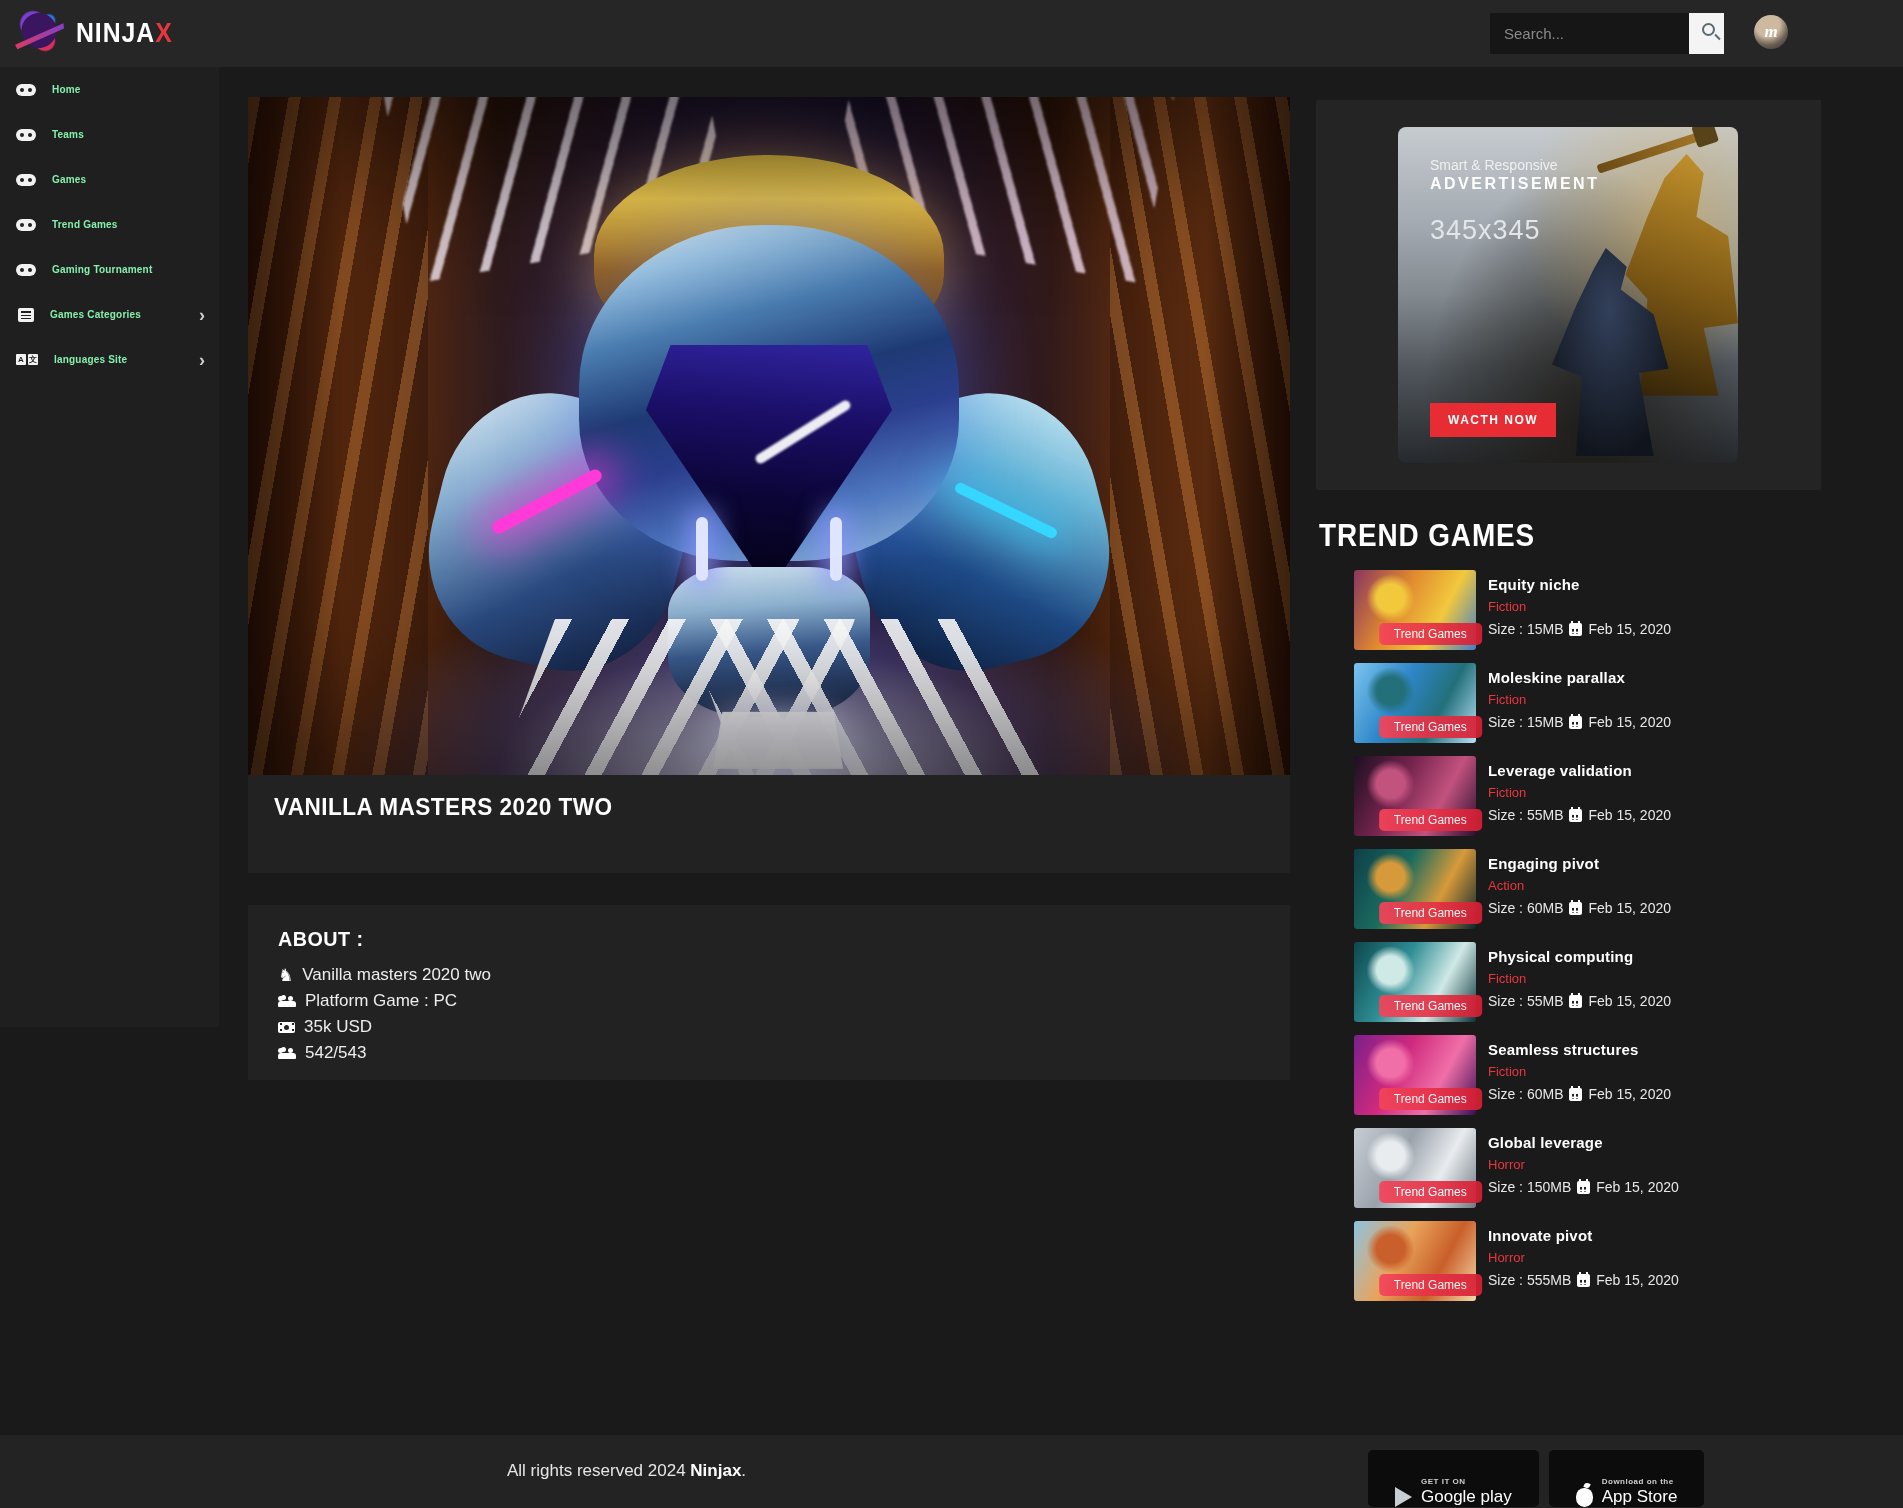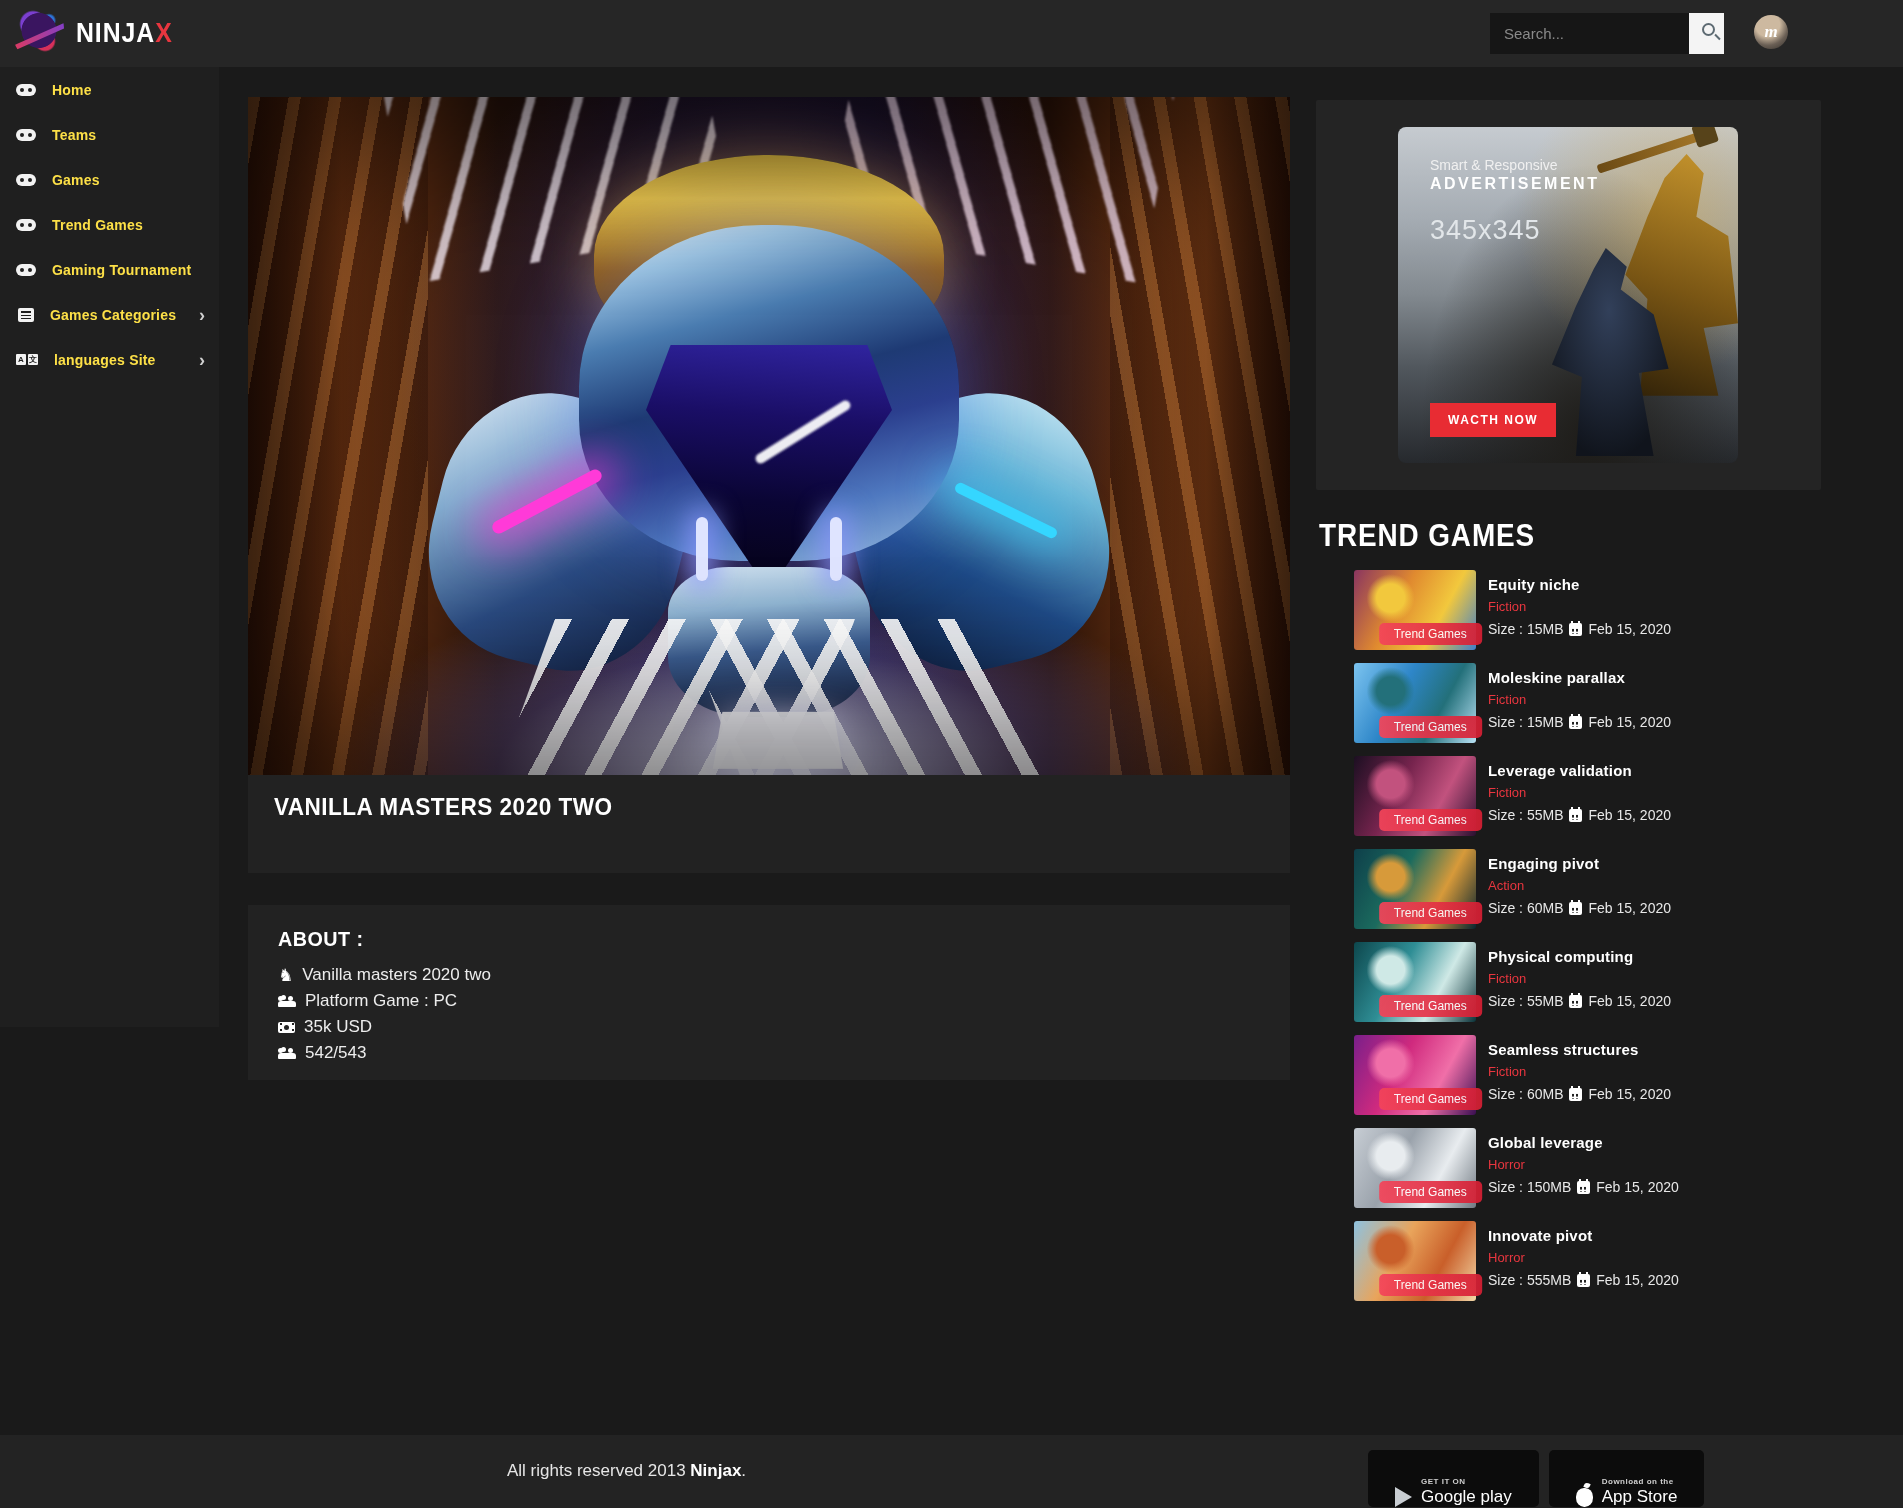"Home" .side-label { color: #fde047 -> #86efac; font-size: 14px -> 10px }
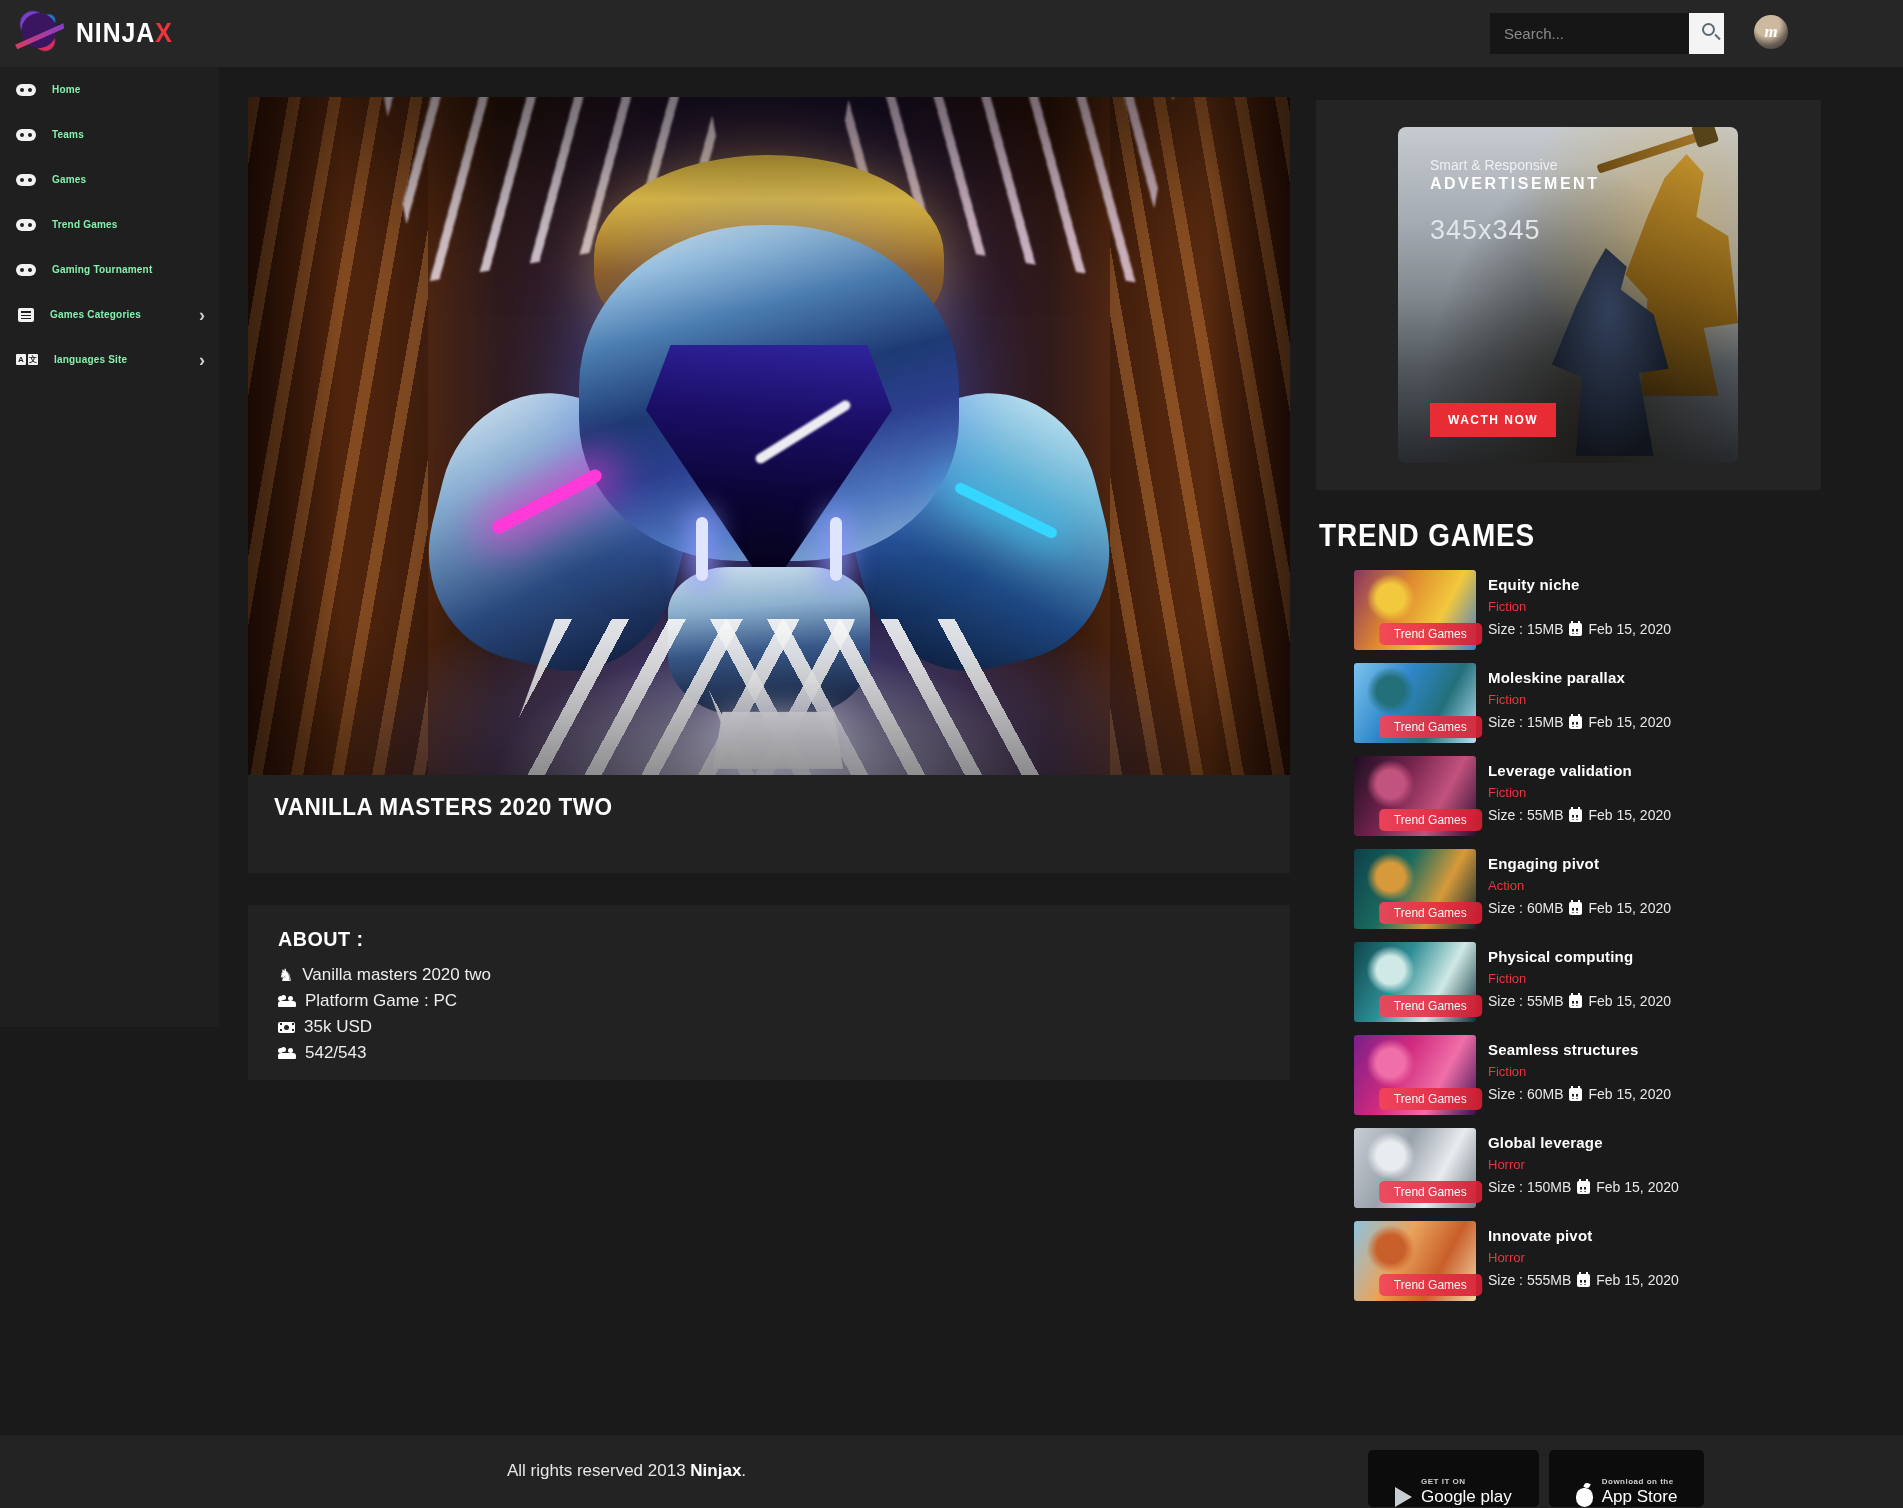"All rights reserved 2013" span { text: 2013 -> 2024 }
